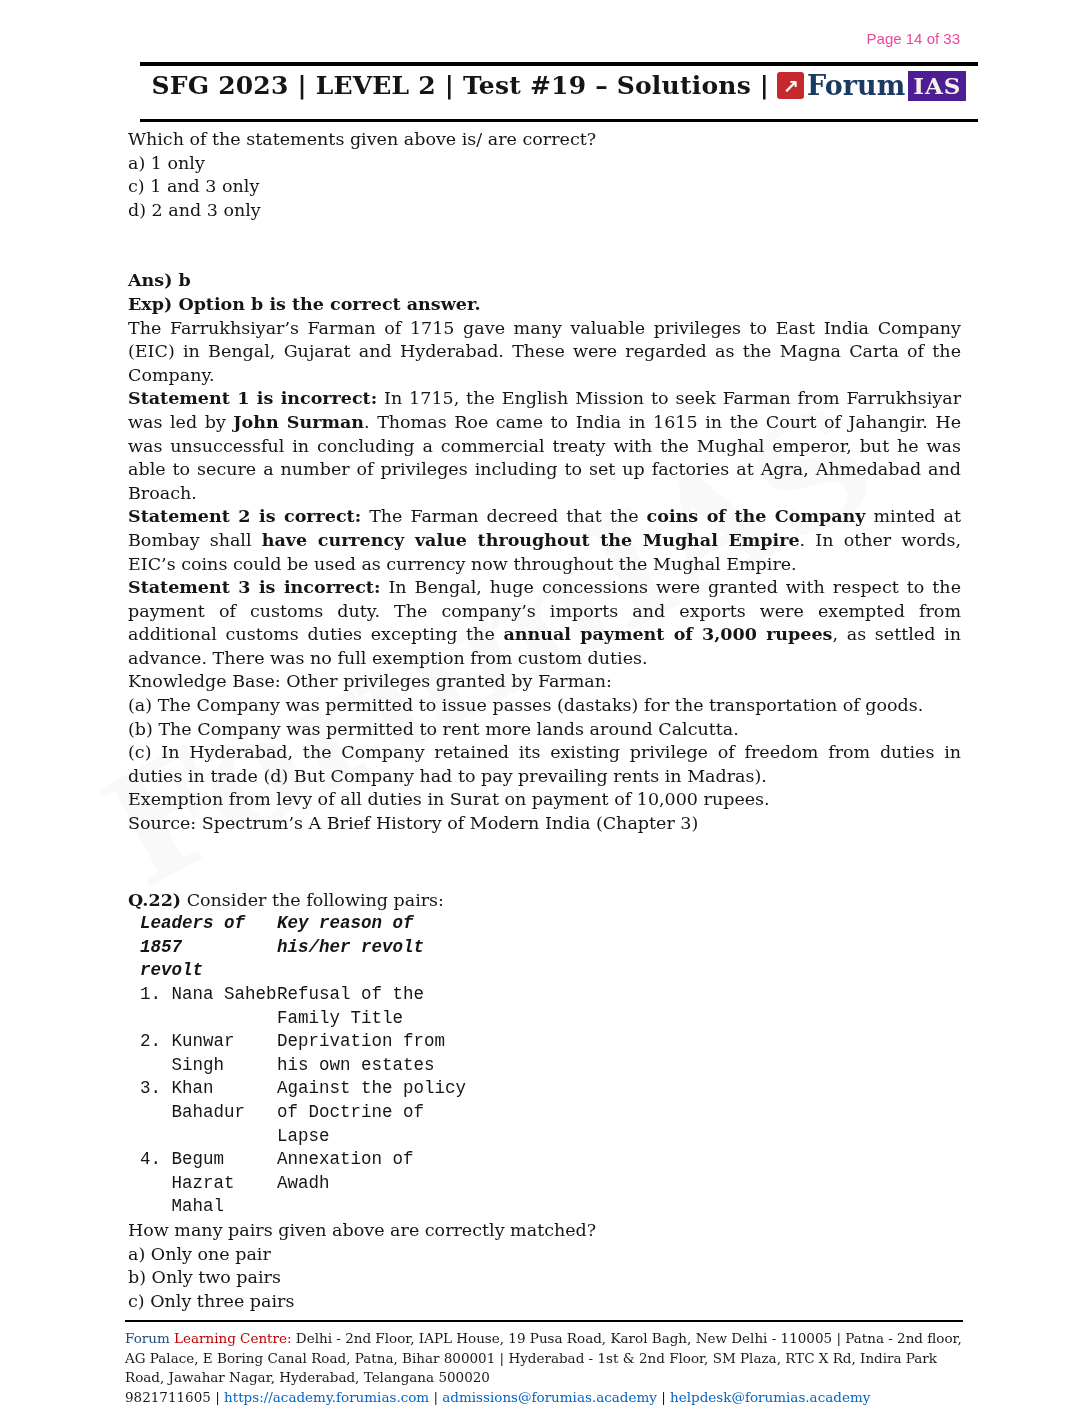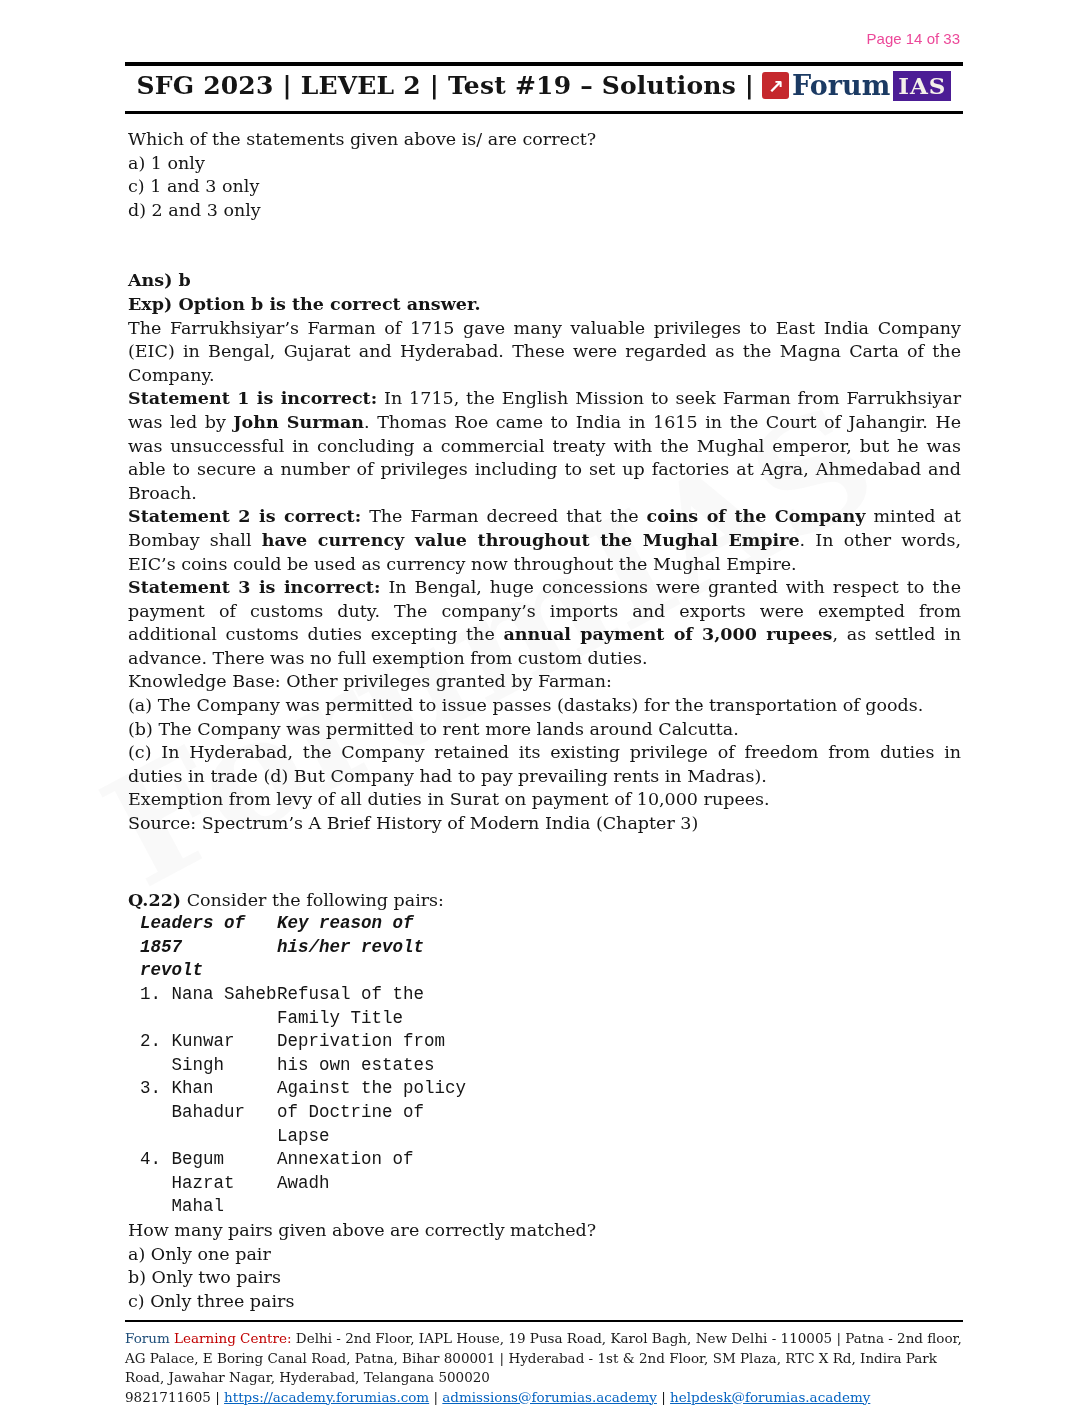"SFG 2023 | LEVEL 2" .title-bar { left: 125px -> 140px; padding: 4px 0 10px -> 4px 0 18px }
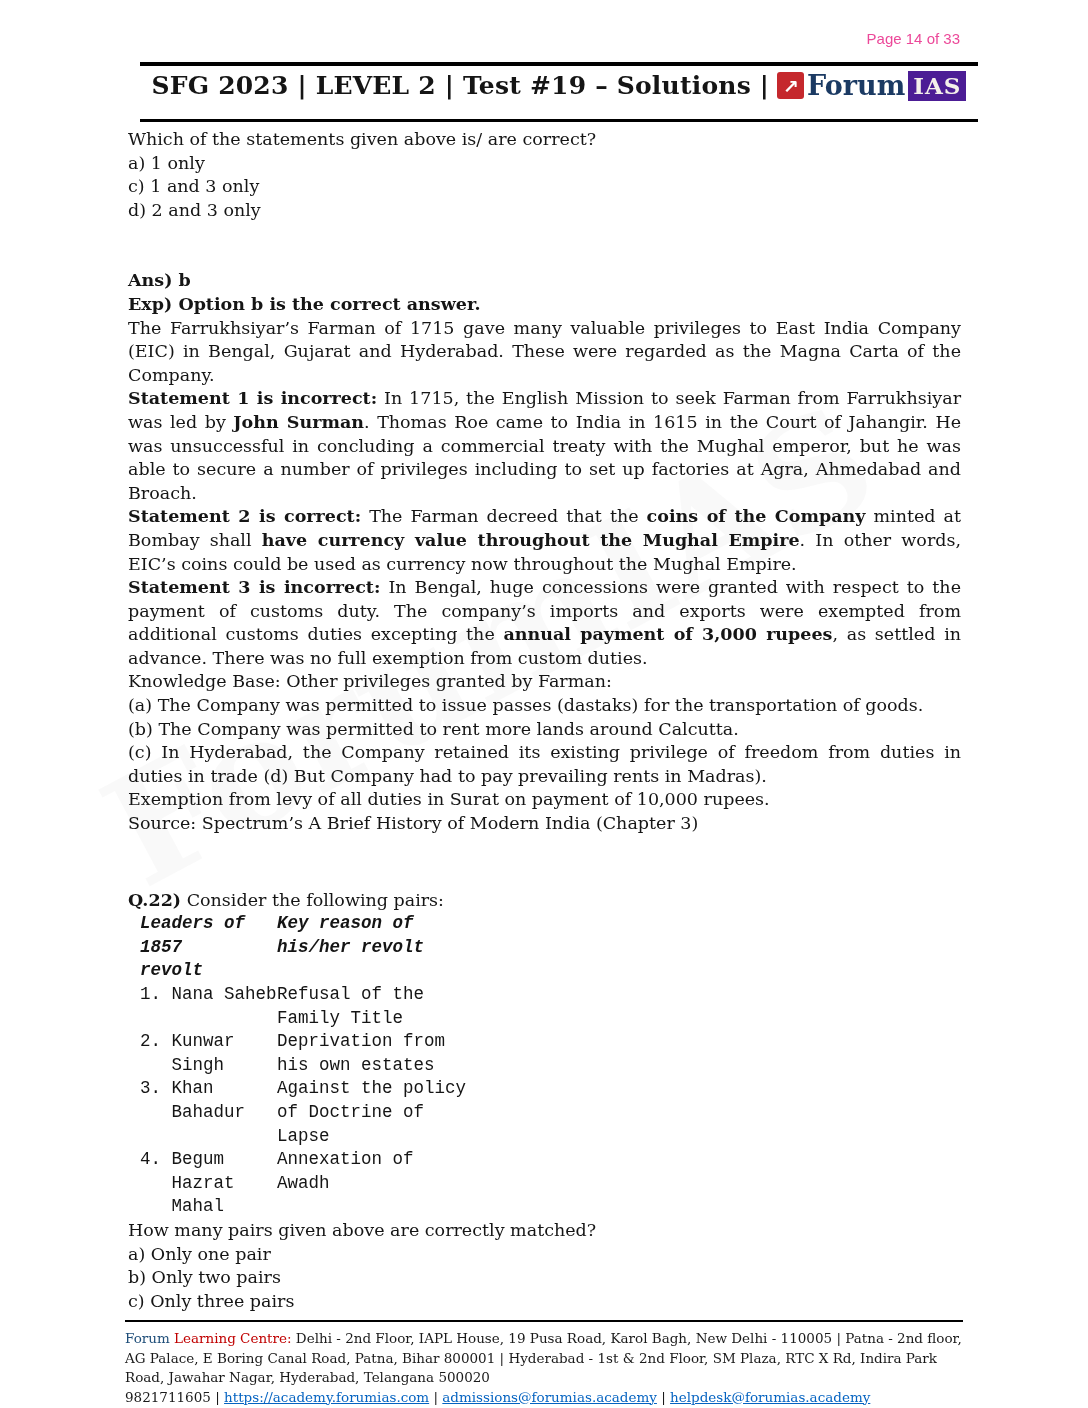"https://academy.forumias.com" .seg-link { text-decoration: underline -> none }
